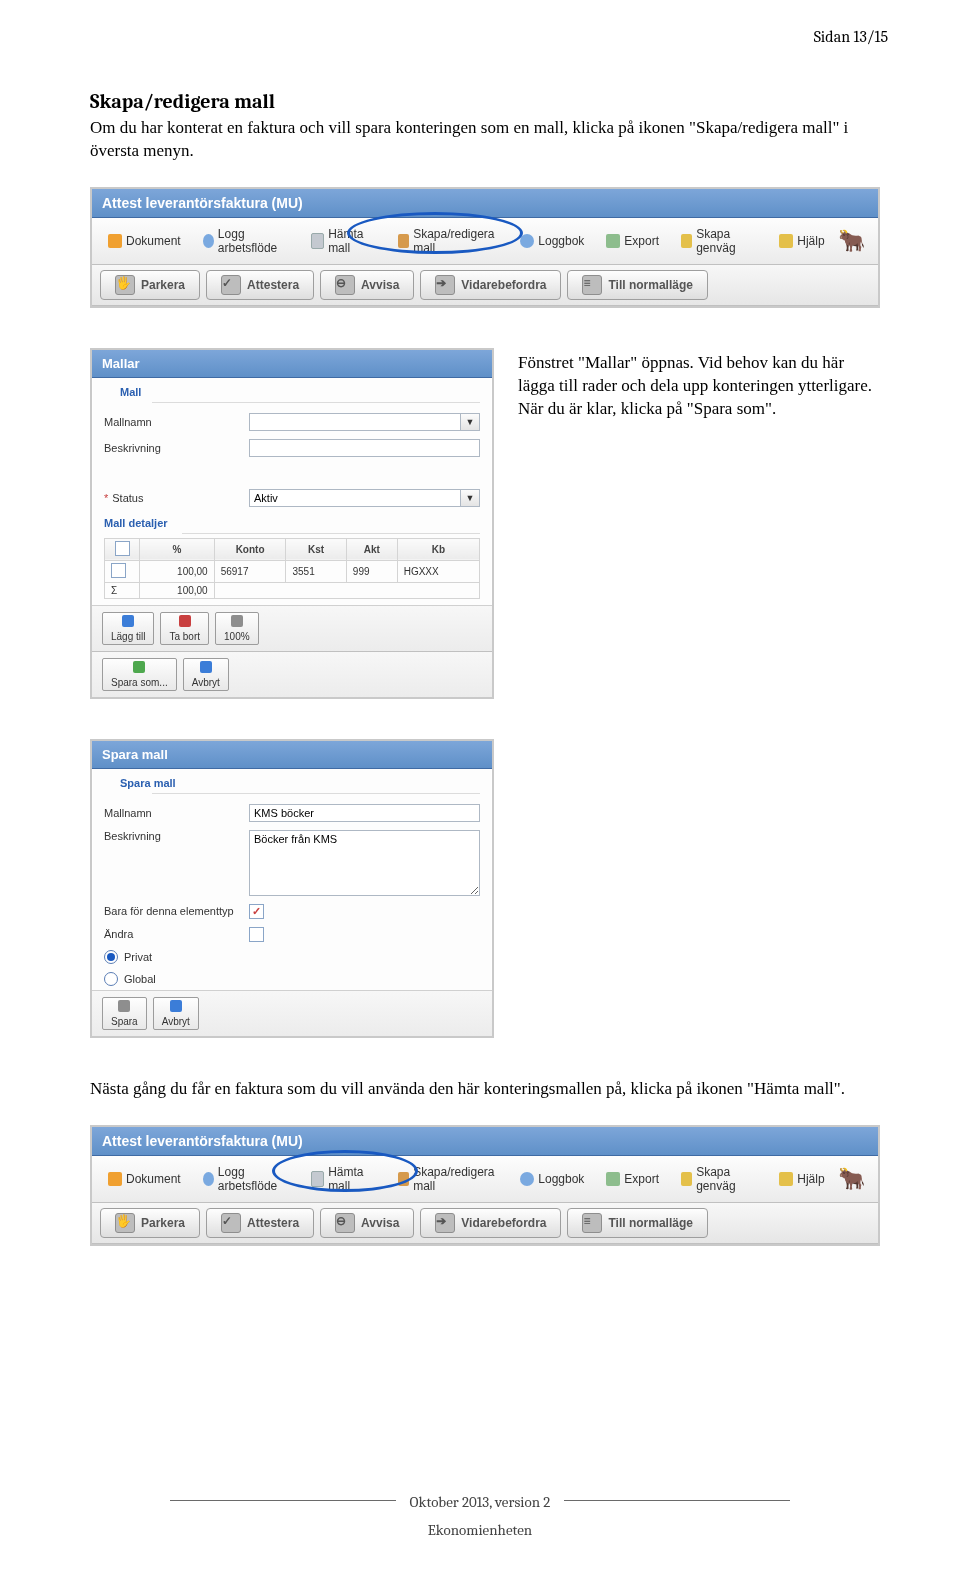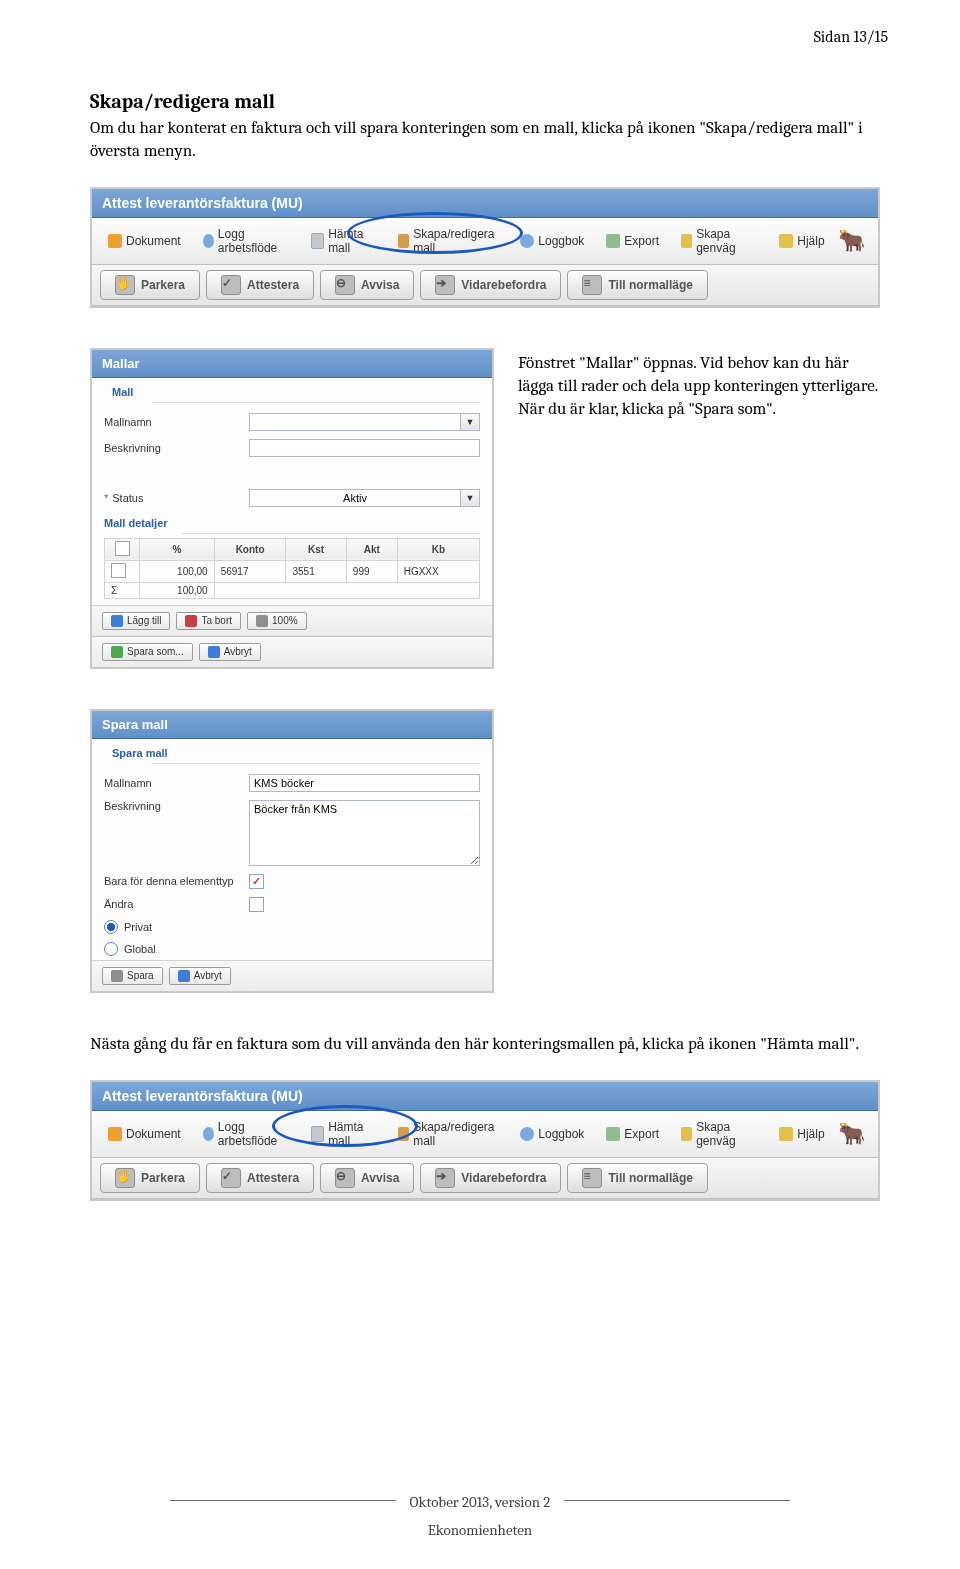"Om du har konterat en" p.body { font-family: none -> Liberation Serif, serif }
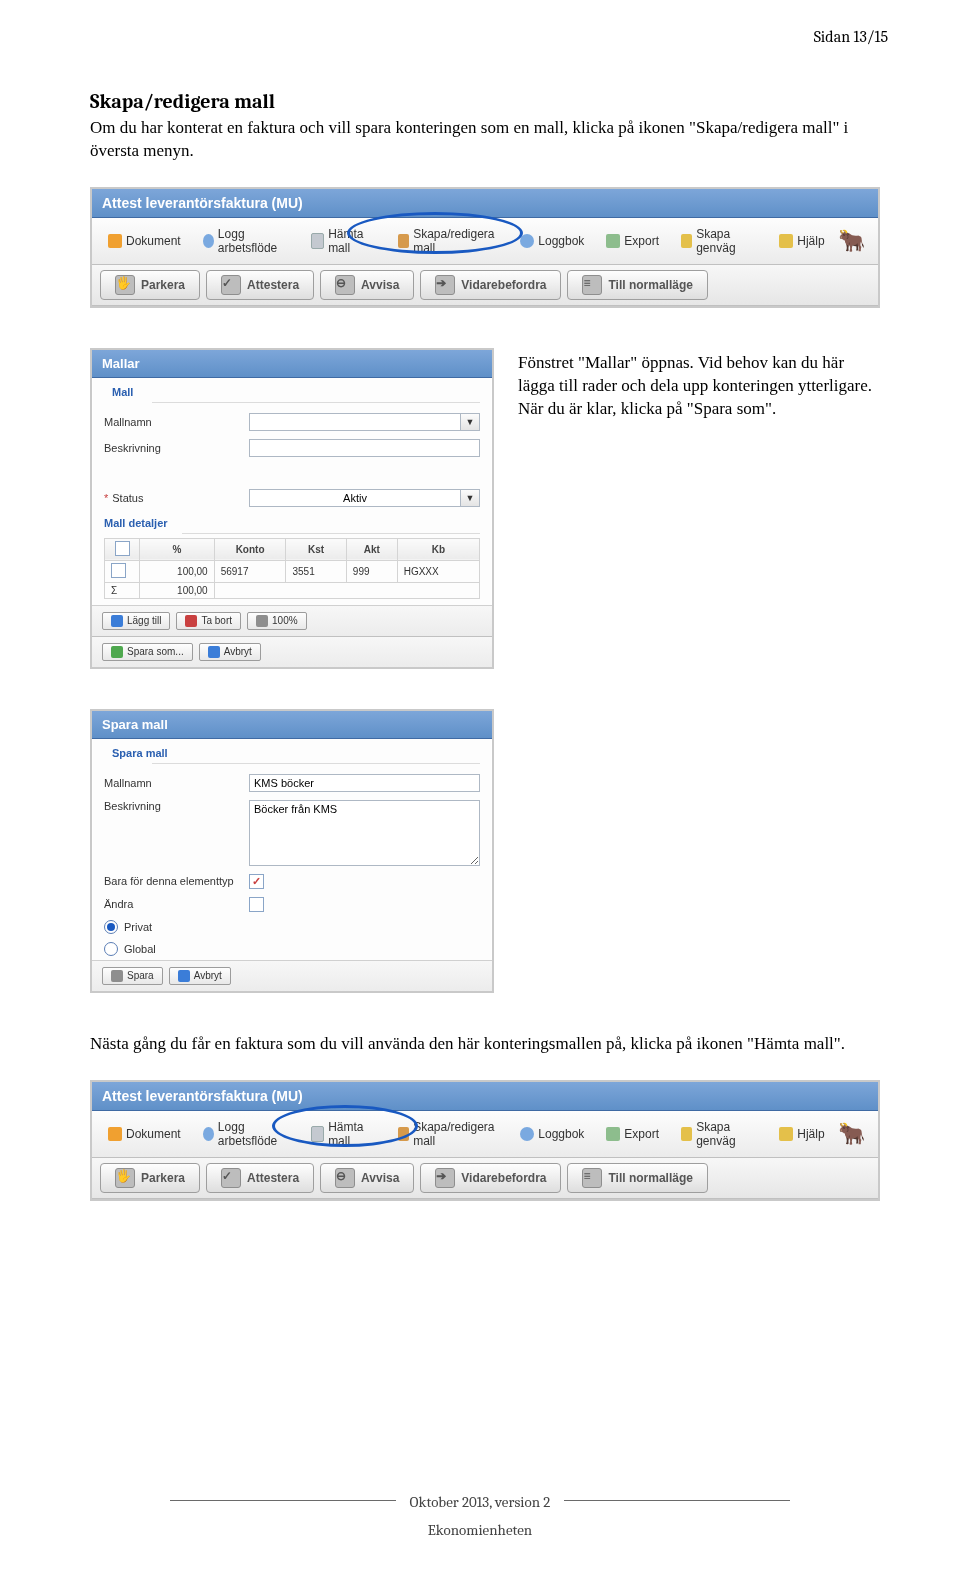"Mall" .fieldset-label { padding: 8px 12px 2px 20px -> 8px 12px 2px 28px }
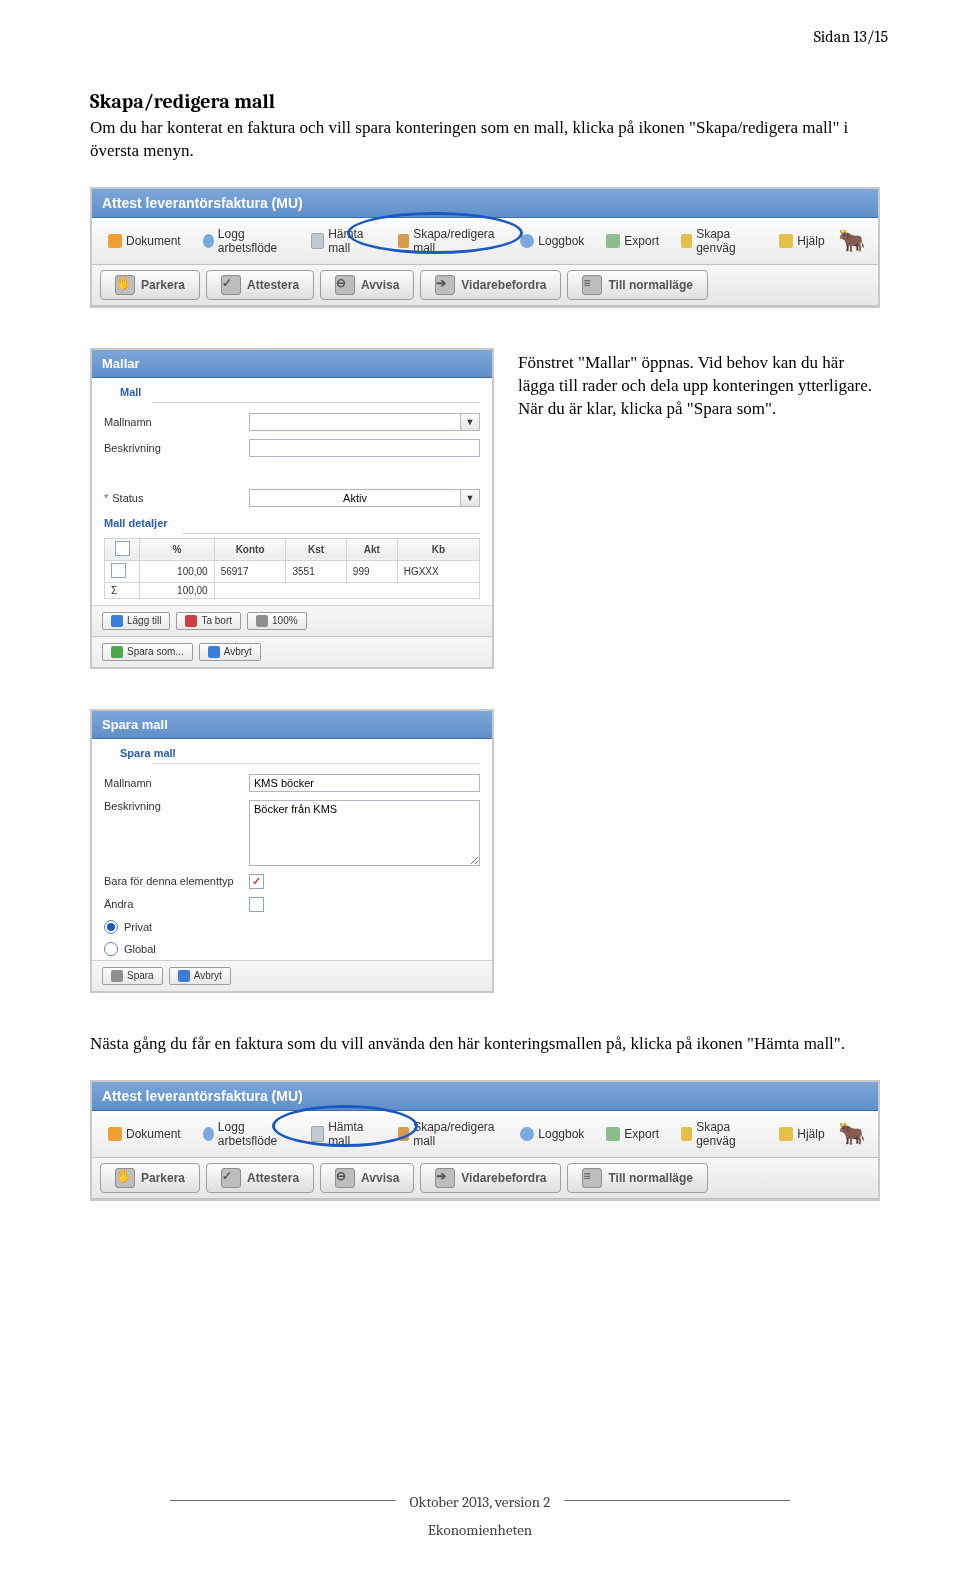"Aktiv" .field-row .dropdown input { text-align: center -> none }
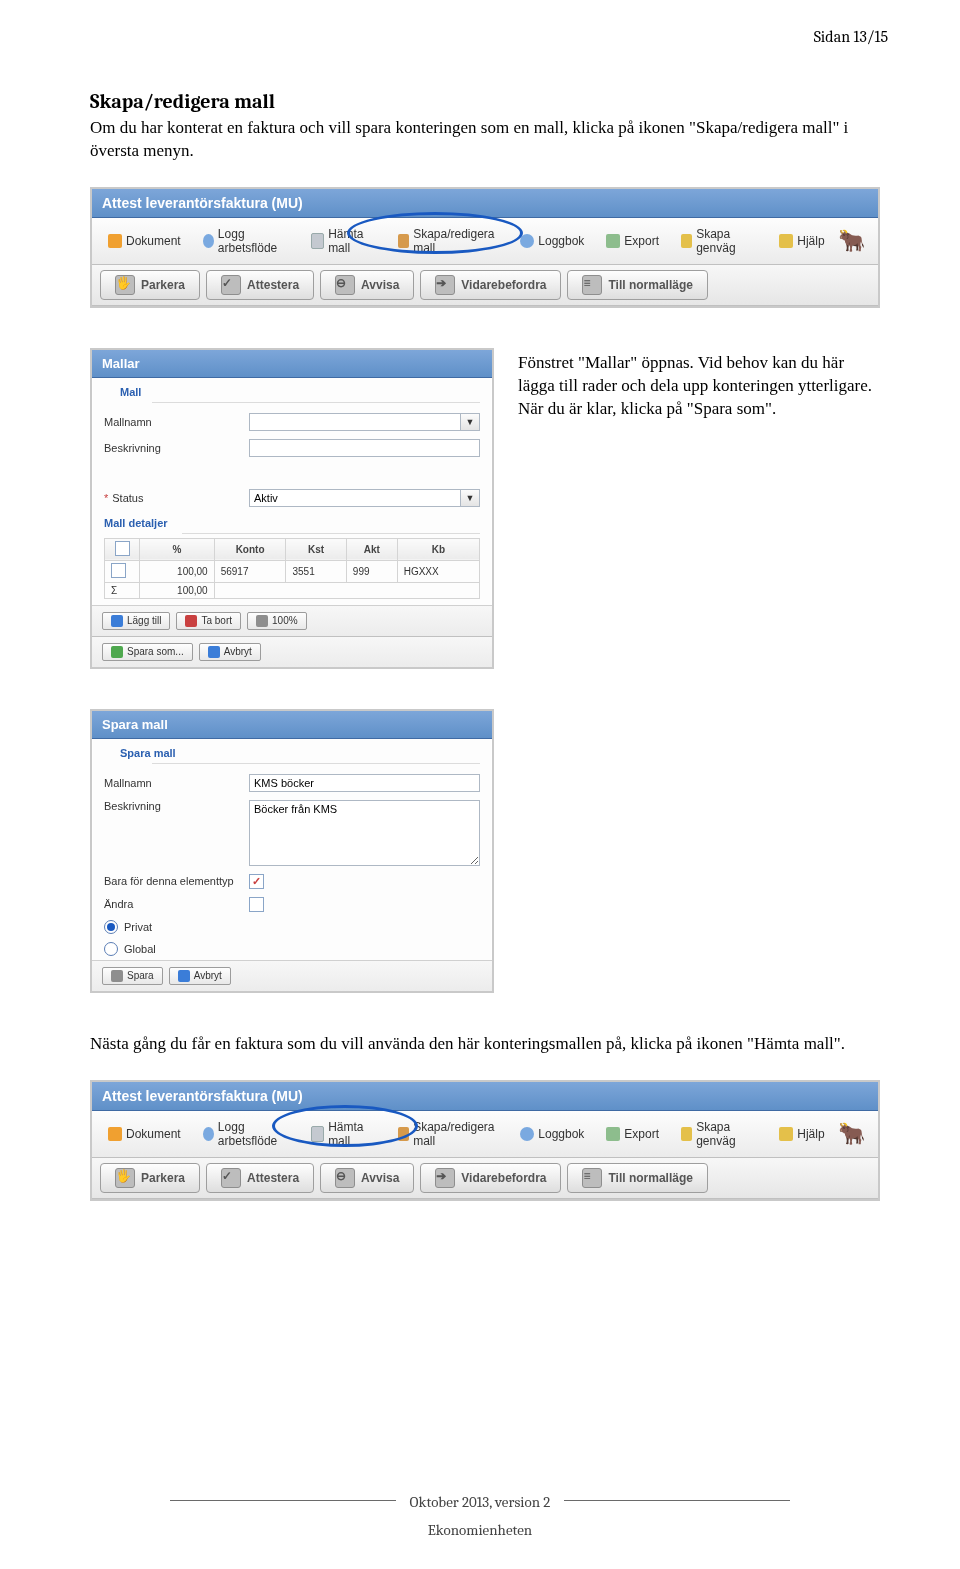"Lägg till" .mini-btn { flex-direction: none -> column }
